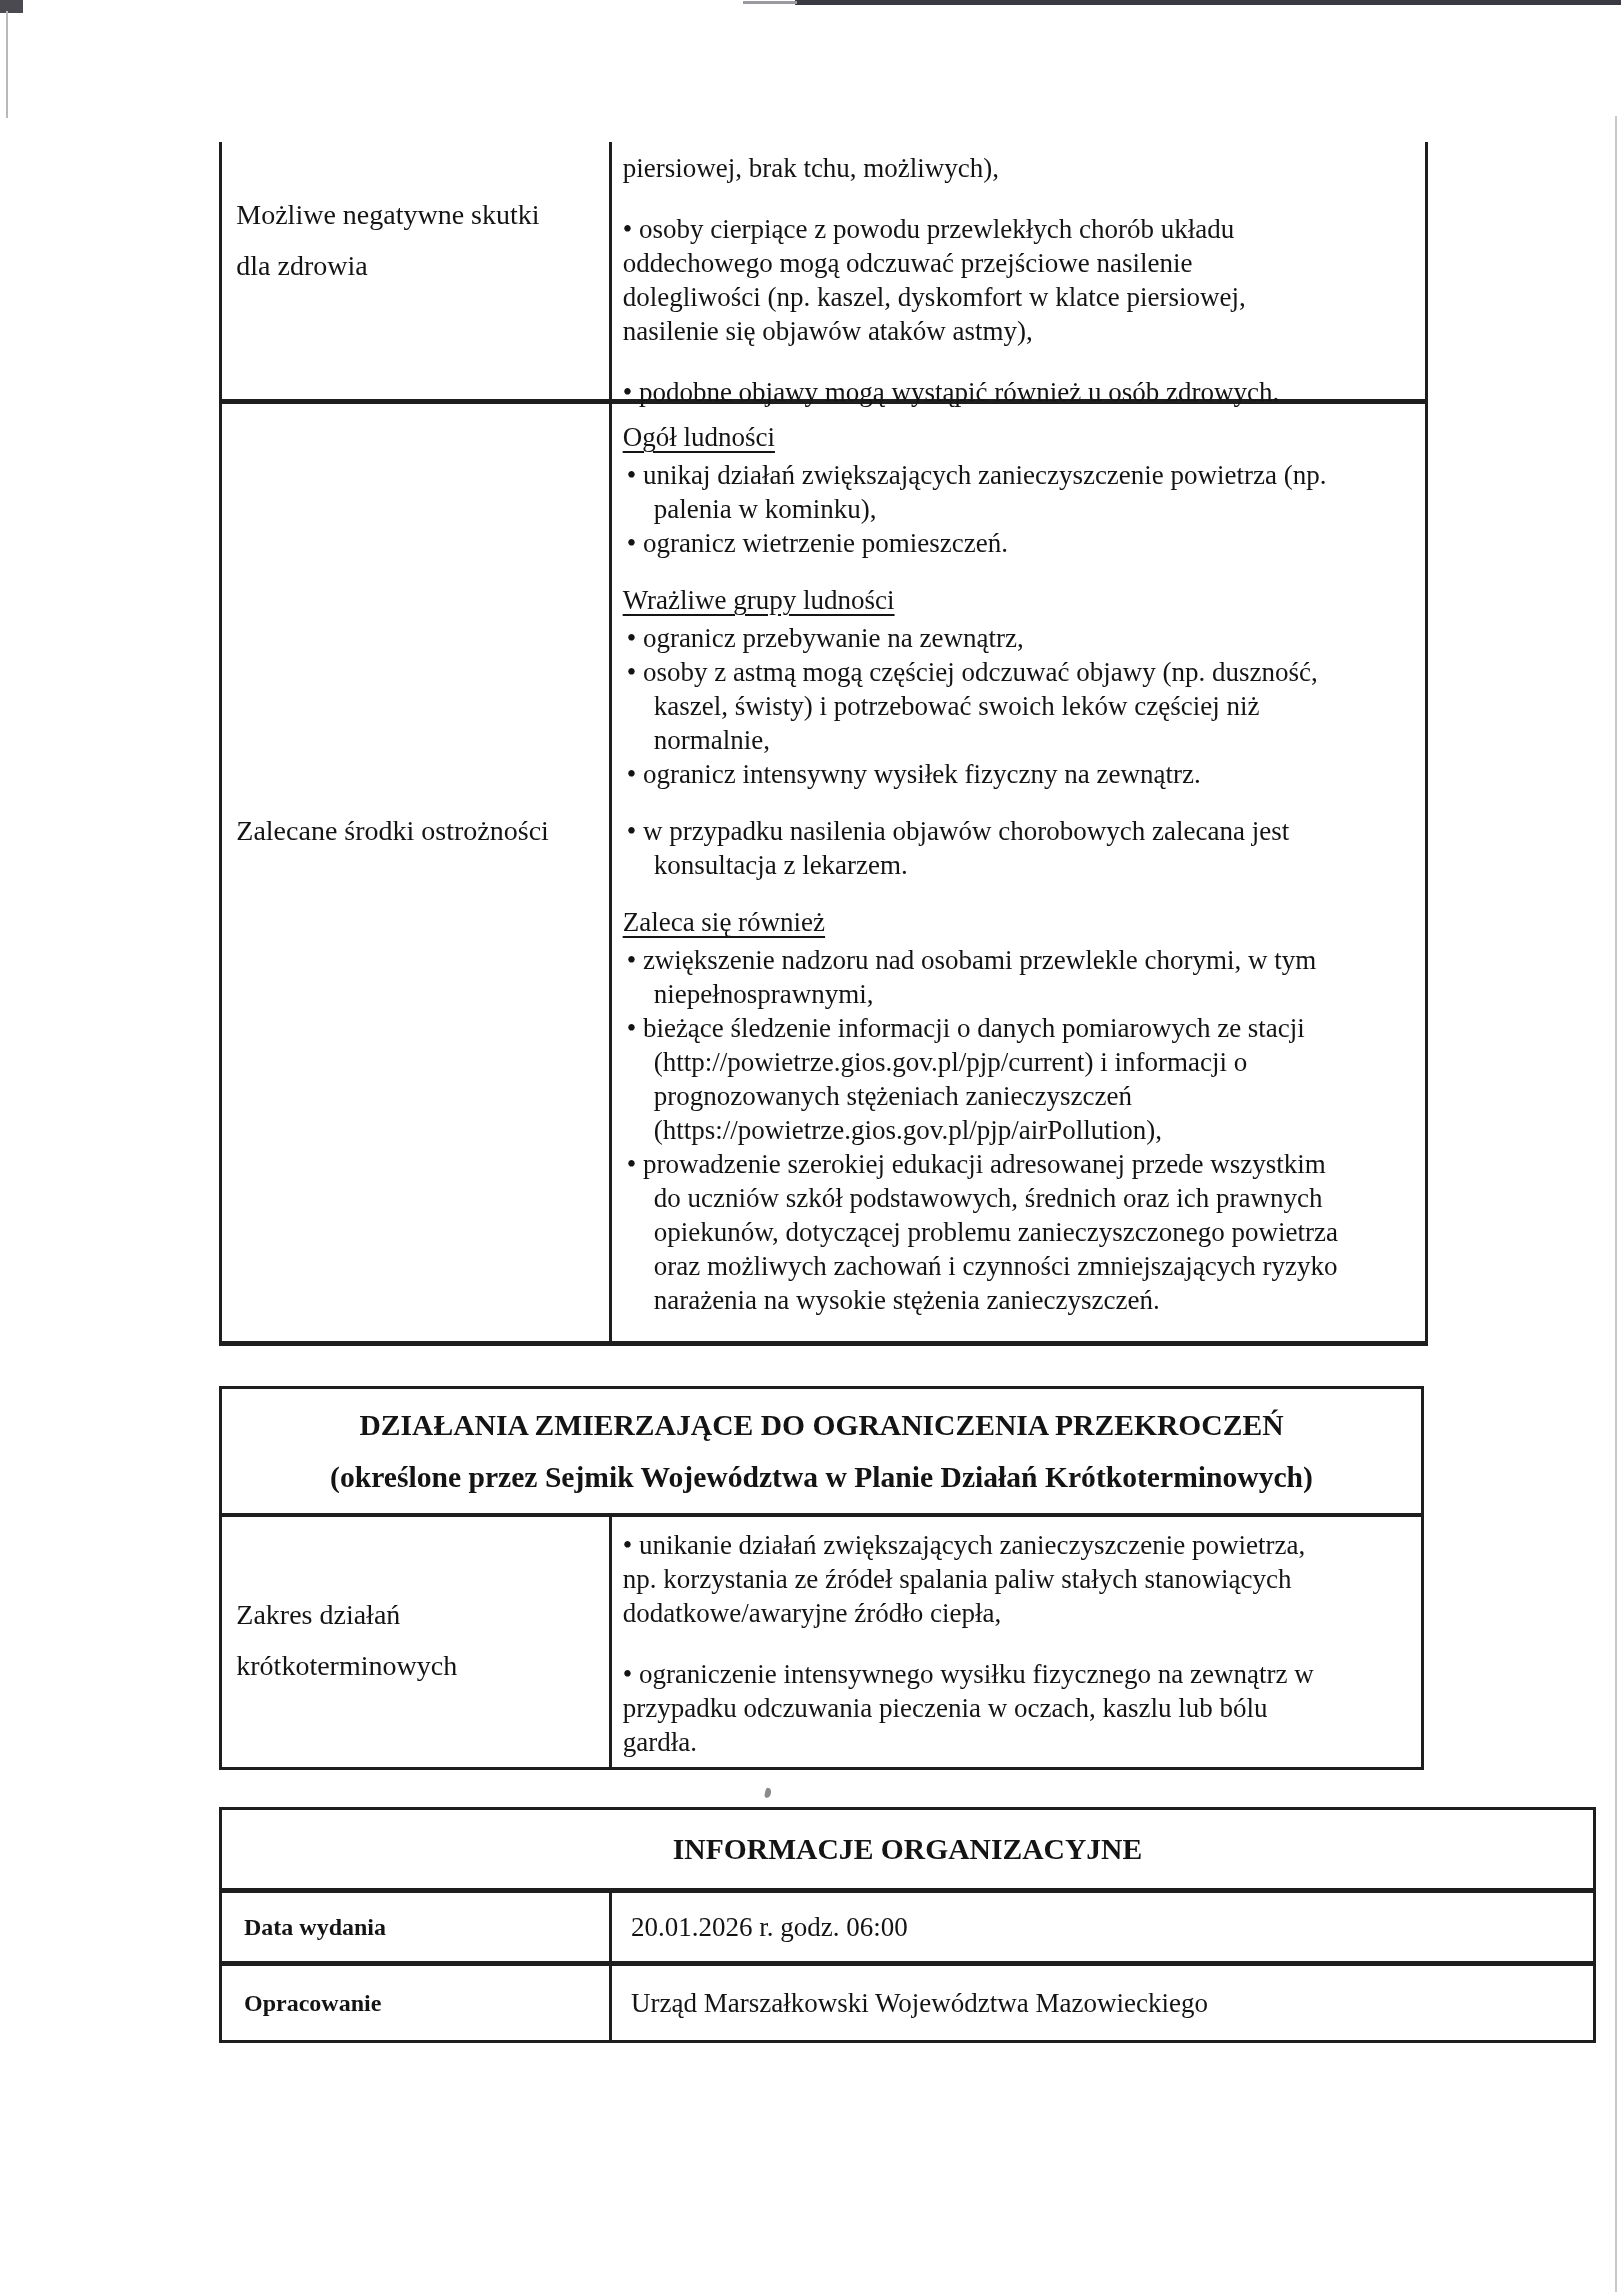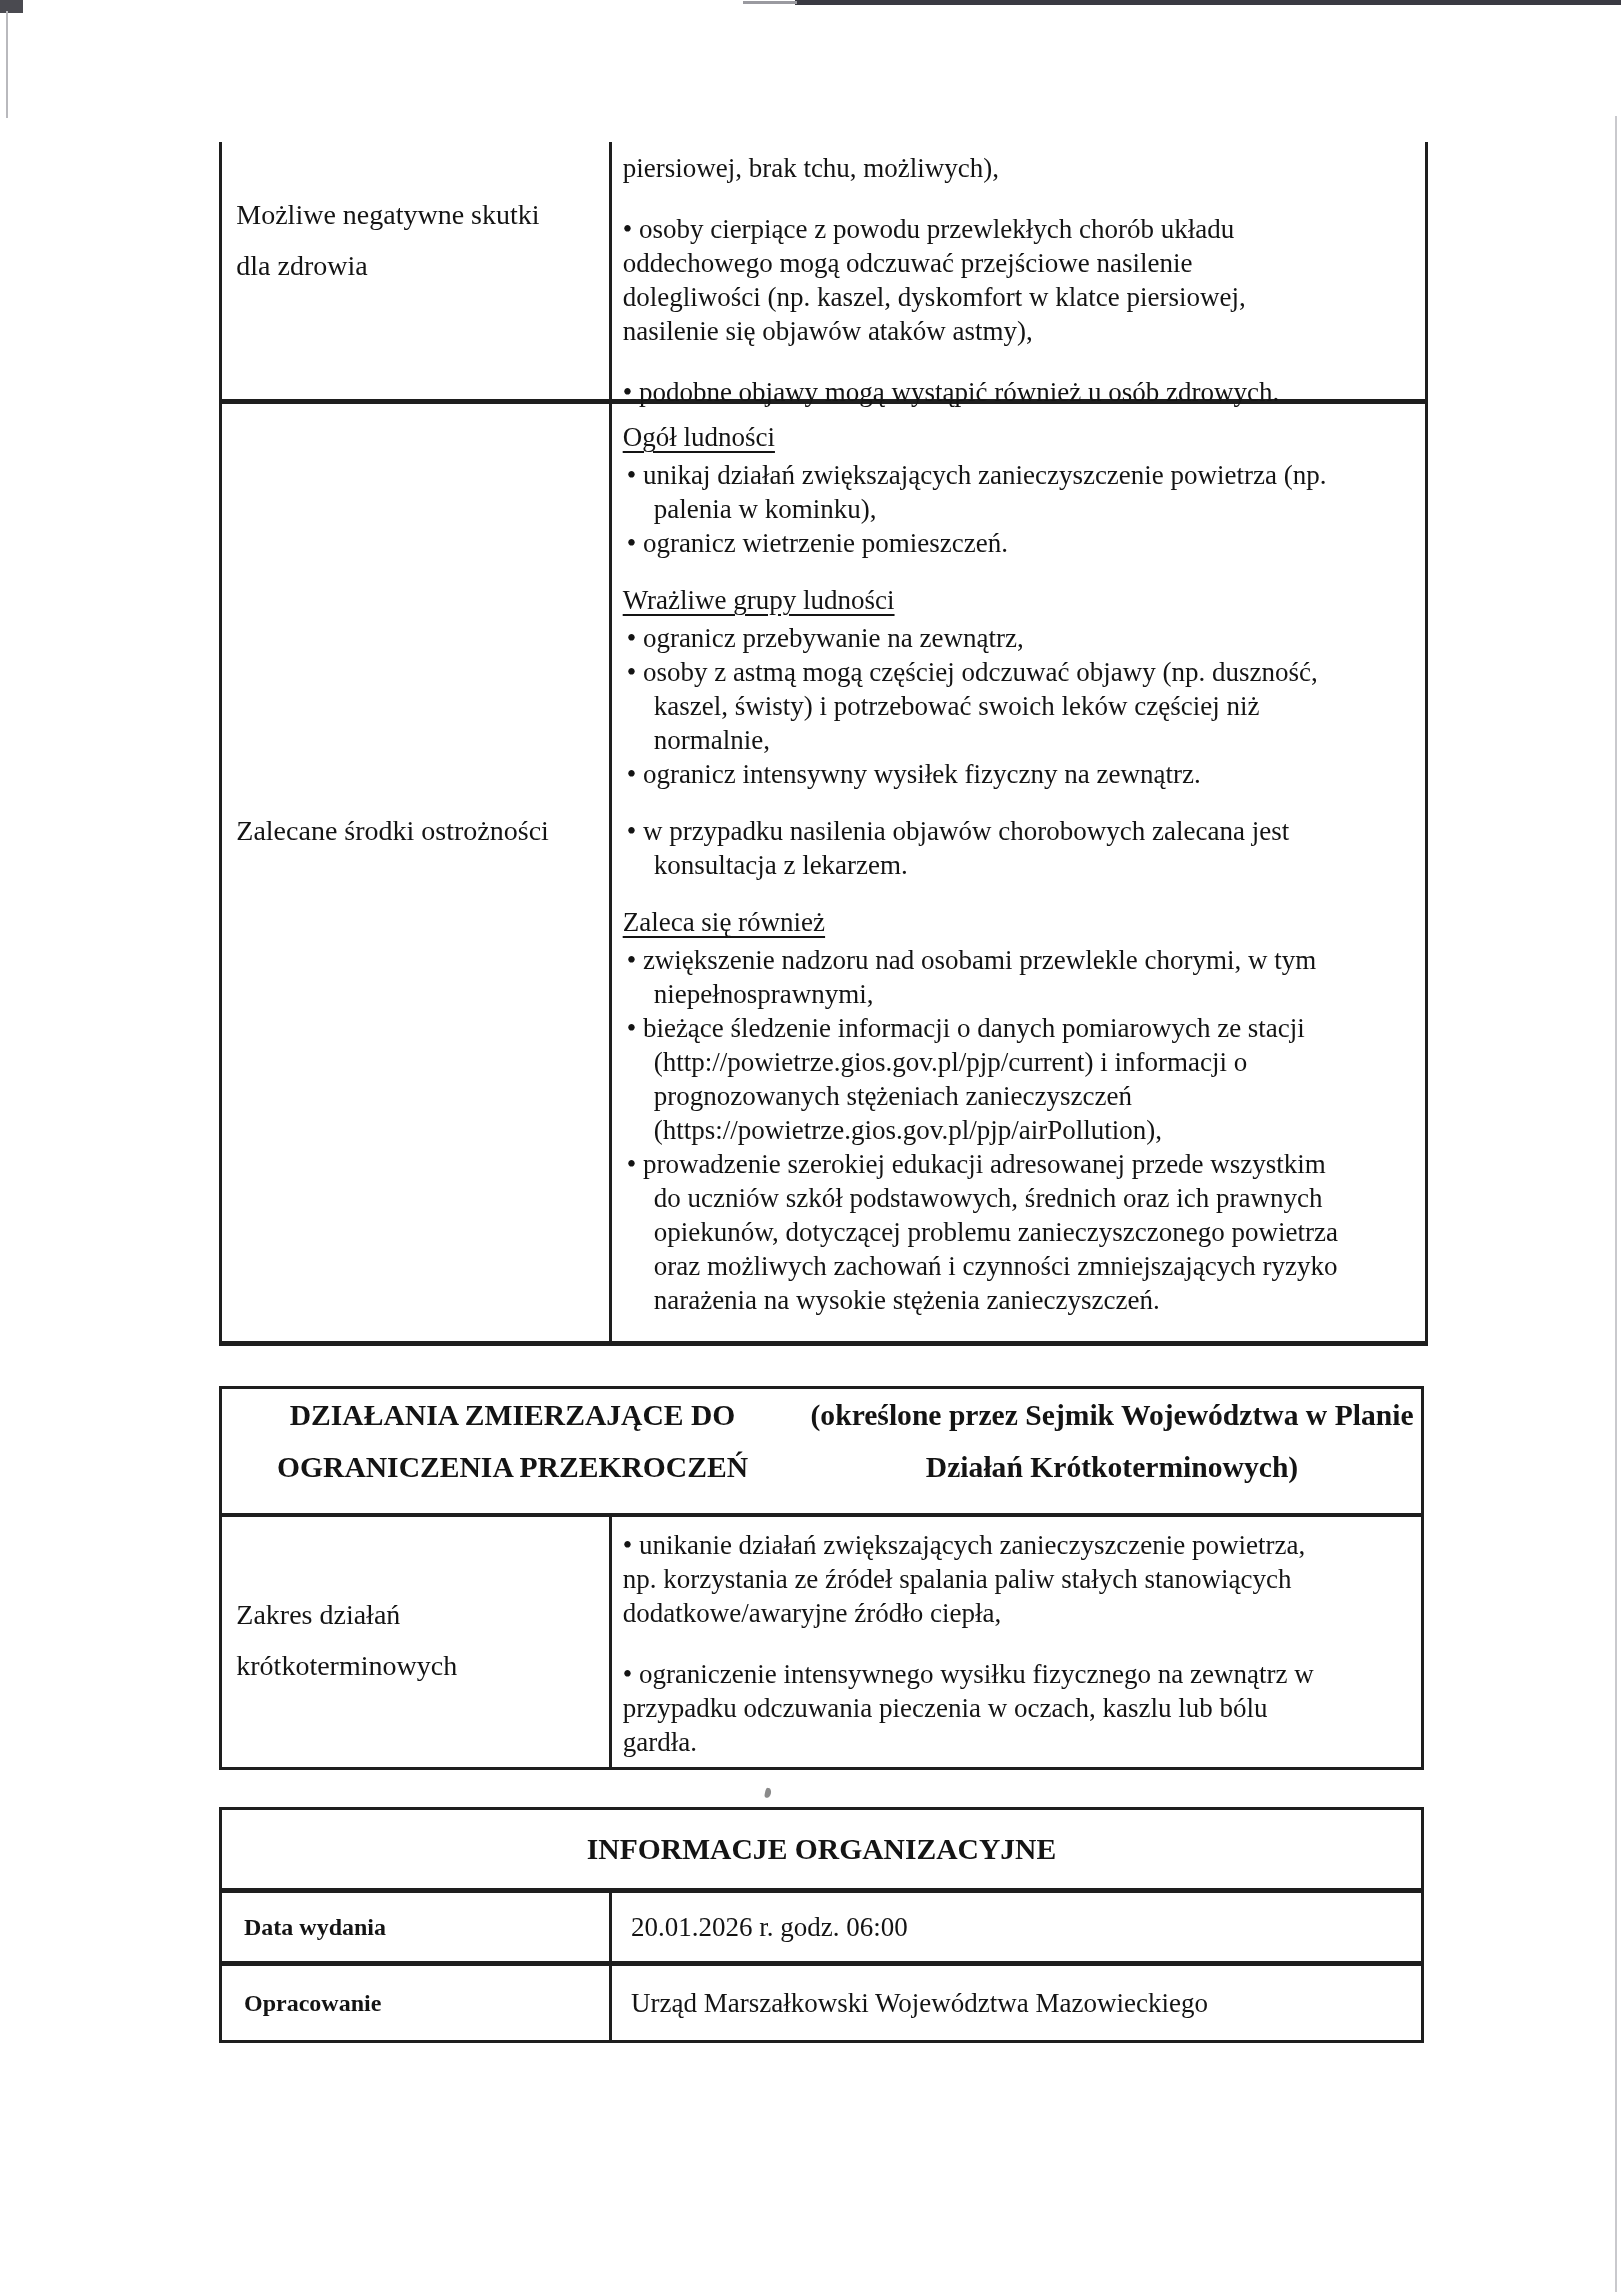"DZIAŁANIA ZMIERZAJĄCE DO OGRANICZENIA" .t2-header { align-items: flex-start -> center; flex-direction: row -> column }
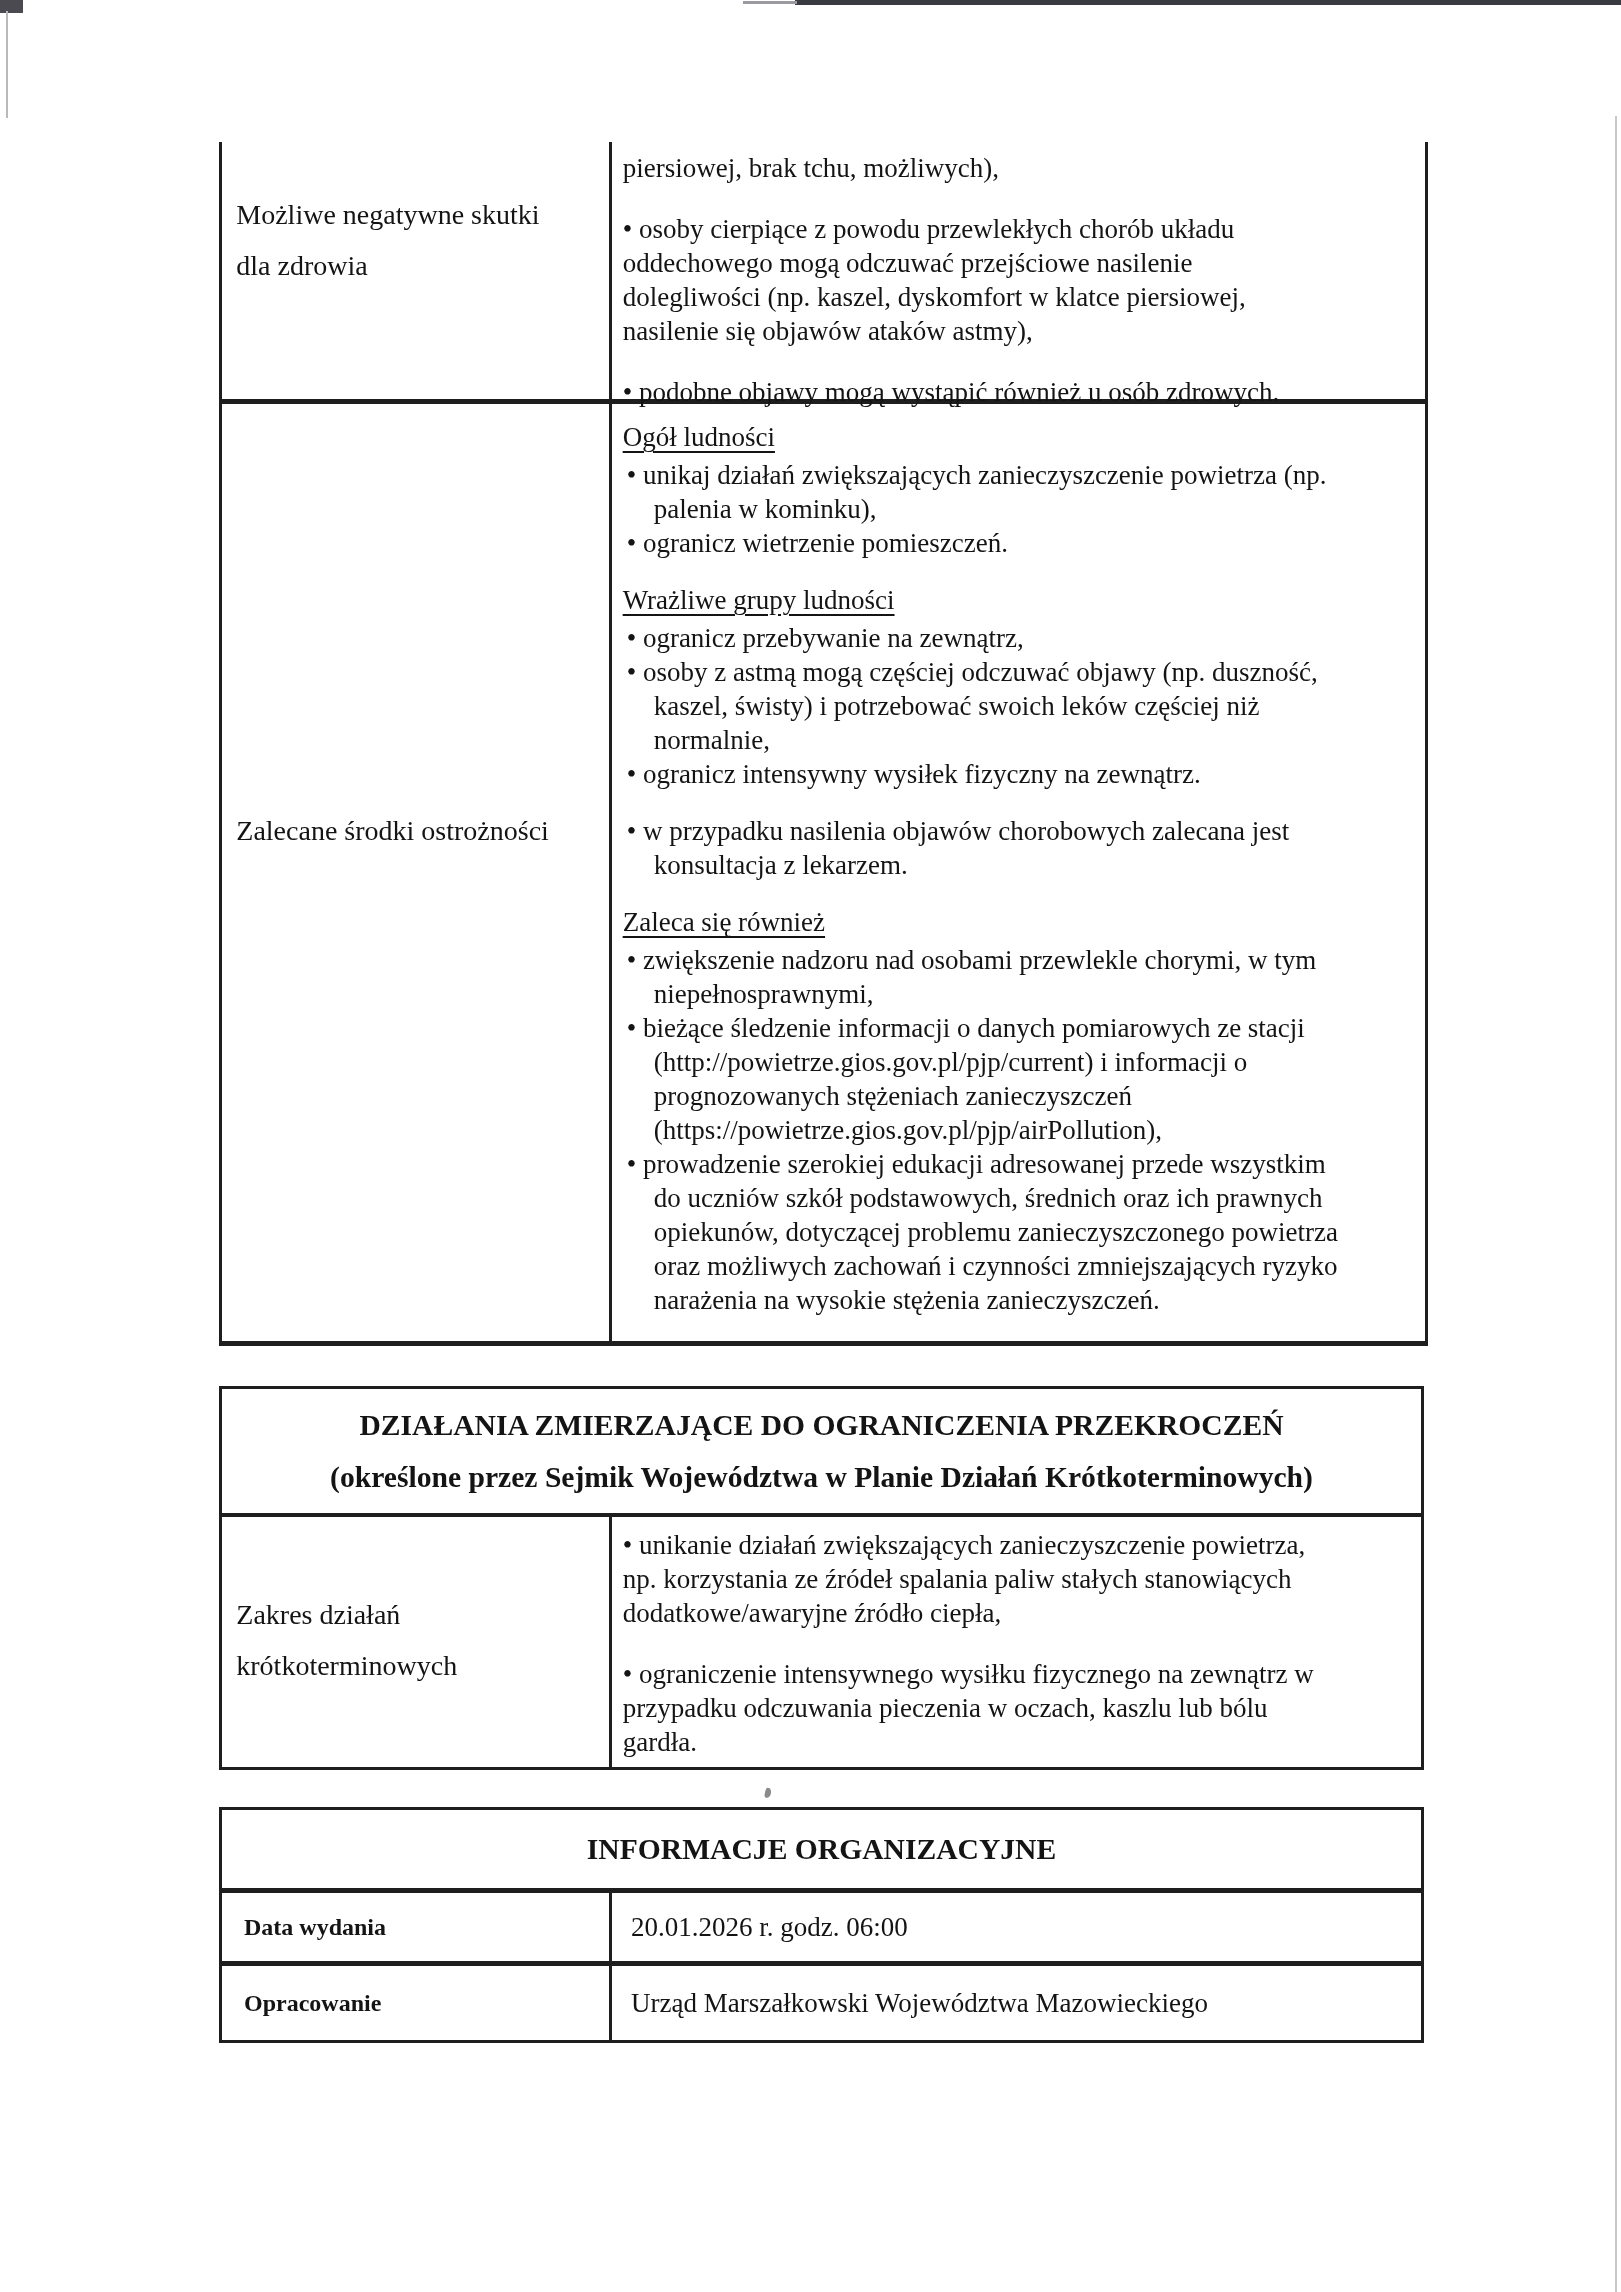"INFORMACJE ORGANIZACYJNE" .t3 { width: 1205px -> 1377px }
